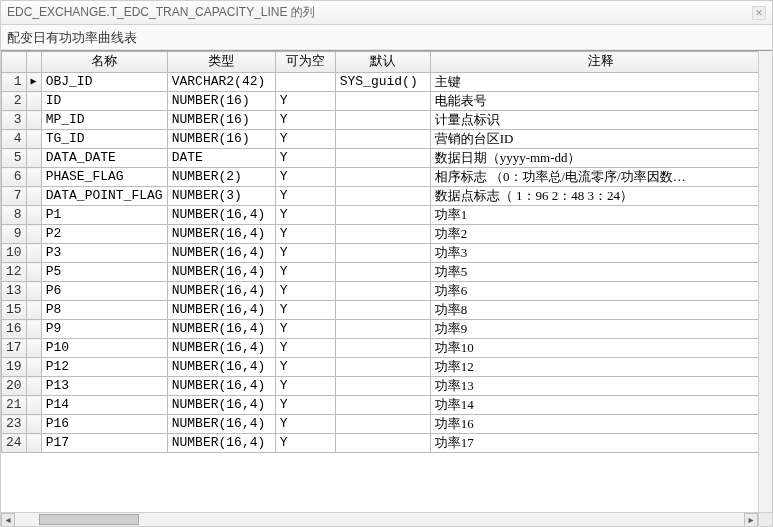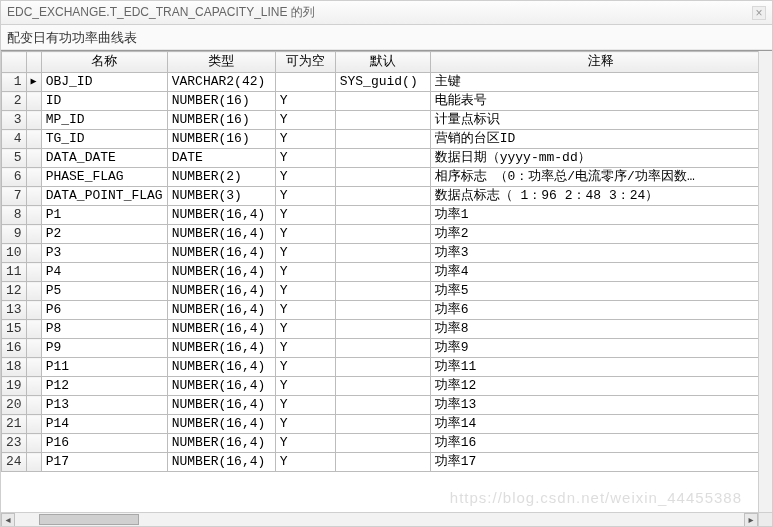"主键" td.cmt { font-family: Liberation Mono, monospace -> Liberation Serif, serif }
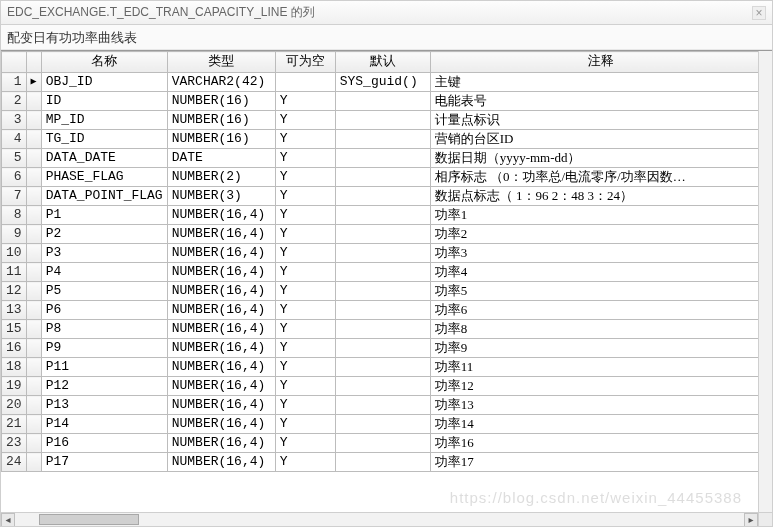"11" tr { html: <tr> <td>11</td> <td></td> <td>P4</td> <td>NUMBER(16,4)</td> <td>Y</td> <td></td> <td>功率4</td> </tr> -> none }
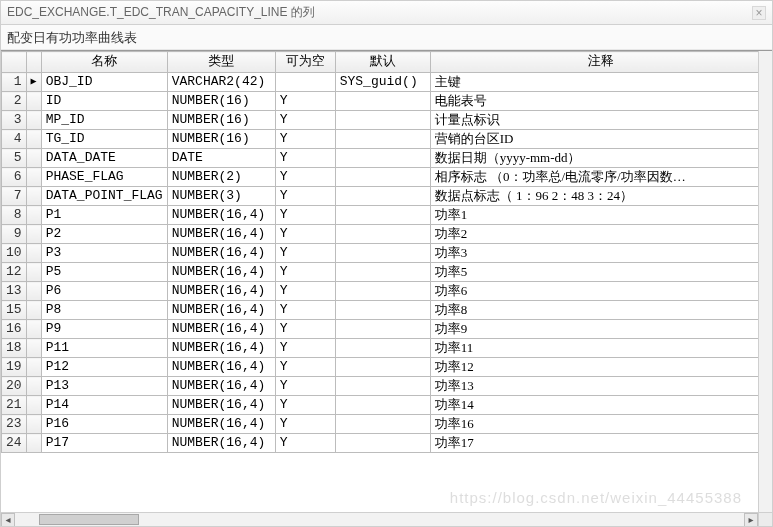"17" tr { html: none -> <tr> <td>17</td> <td></td> <td>P10</td> <td>NUMBER(16,4)</td> <td>Y</td> <td></td> <td>功率10</td> </tr> }
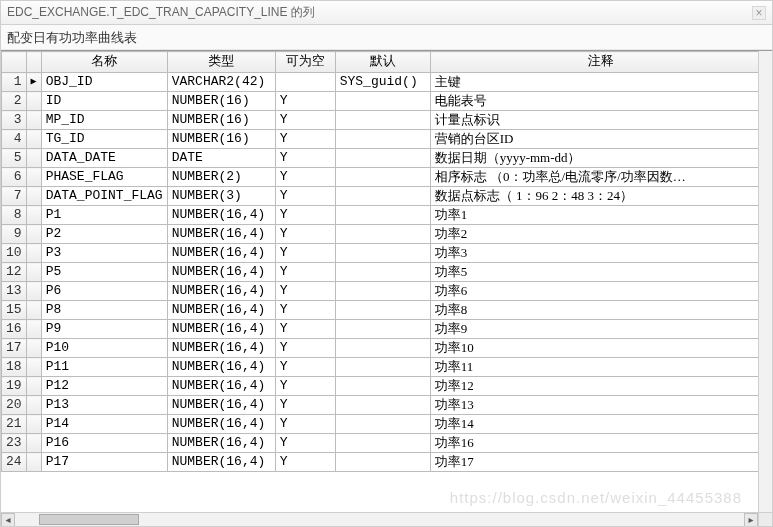"18" tr { html: <tr> <td>18</td> <td></td> <td>P11</td> <td>NUMBER(16,4)</td> <td>Y</td> <td></td> <td>功率11</td> </tr> -> none }
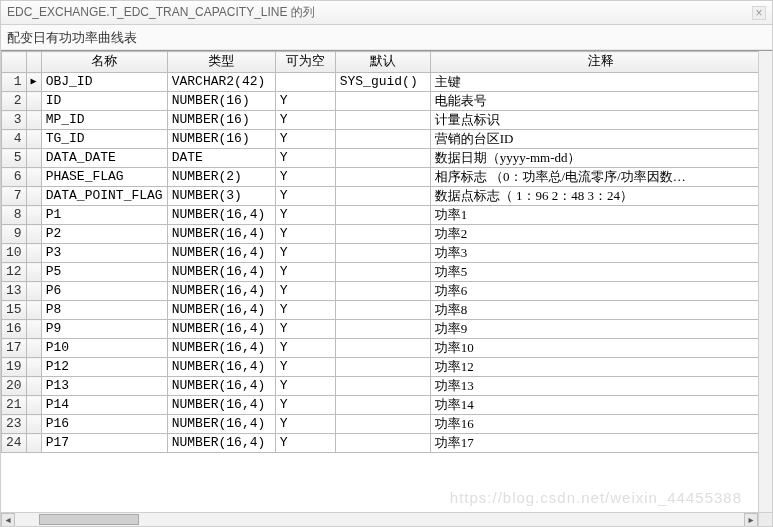"https://blog.csdn.net/weixin_44455388" div.watermark { html: <div>https://blog.csdn.net/weixin_44455388</div> -> none }
